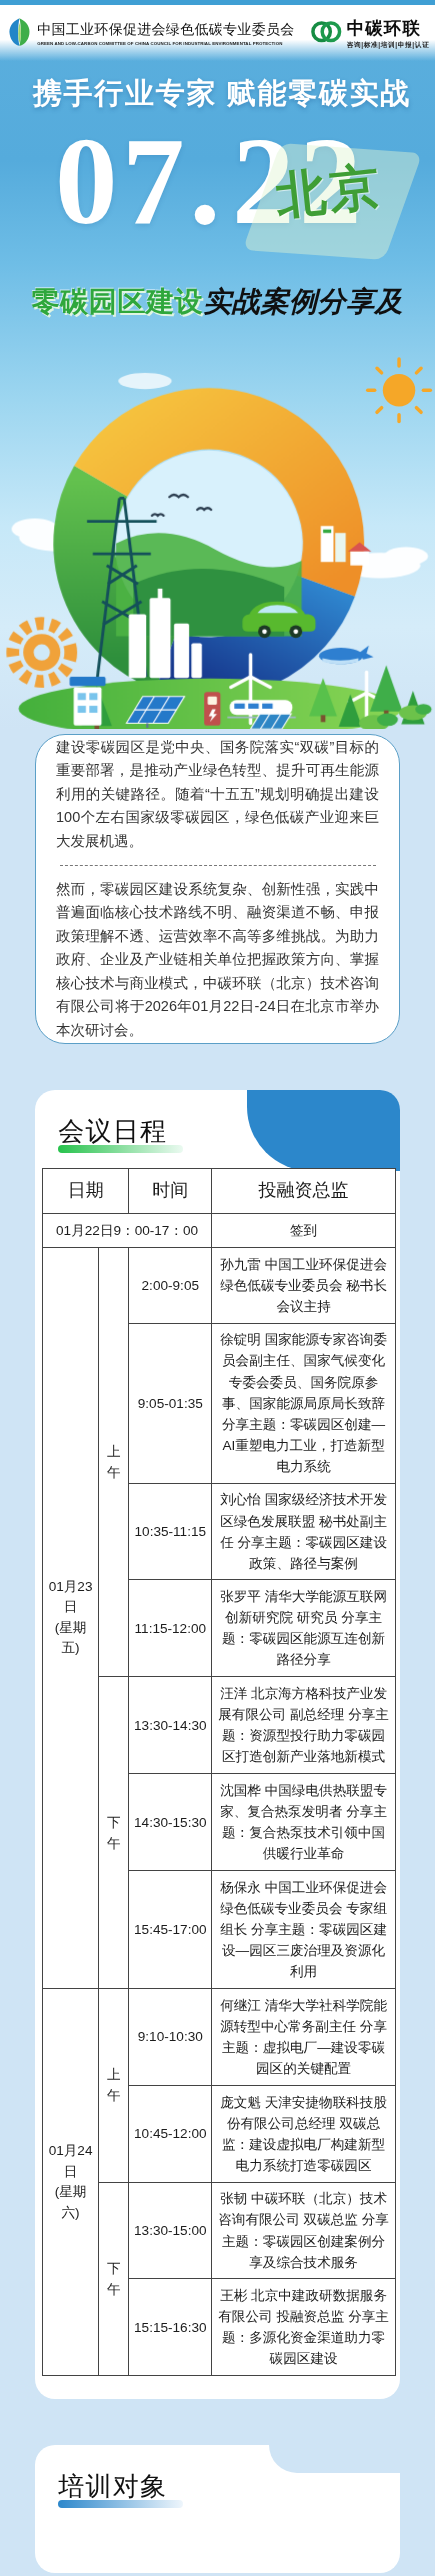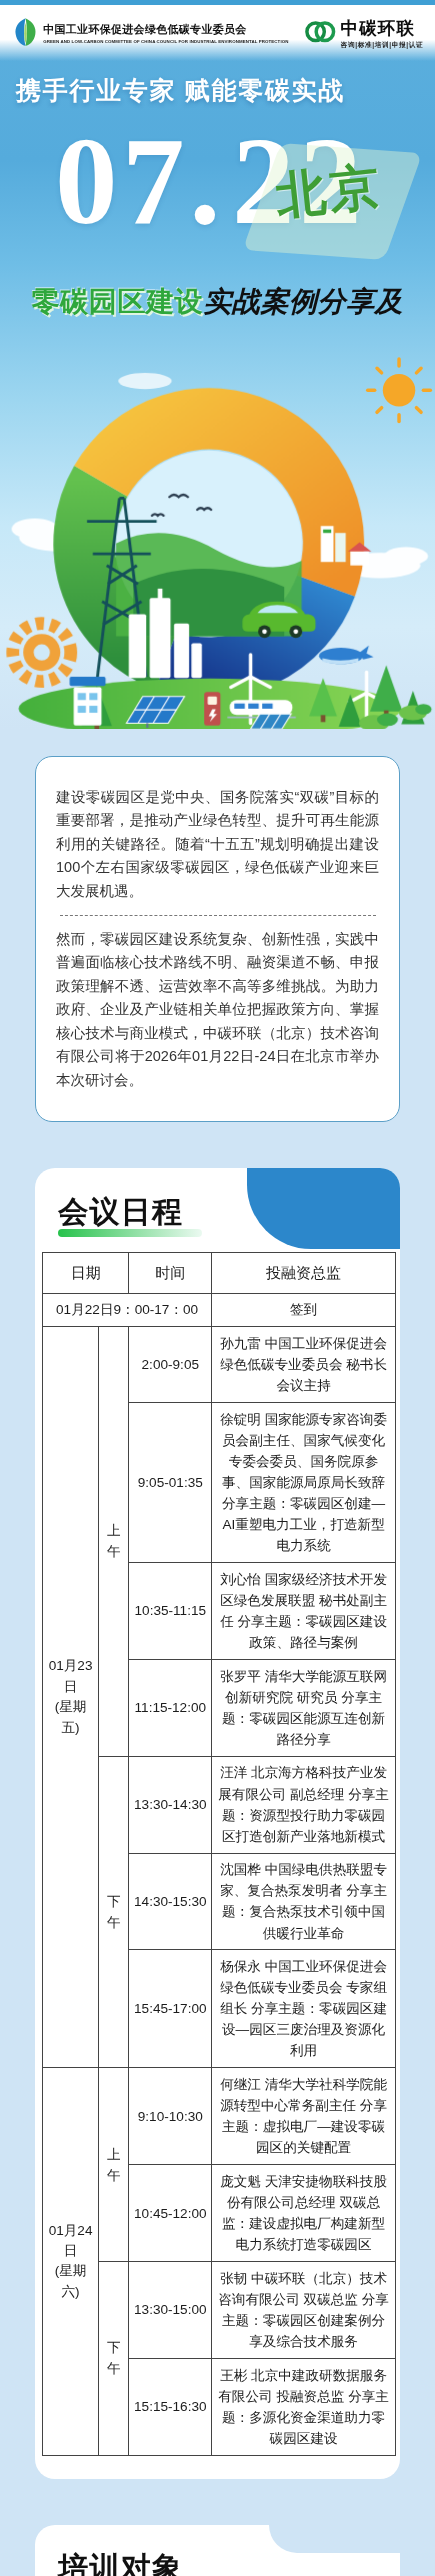"中国工业环保促进会绿色低碳专业委员会" .org-cn { font-size: 11px -> 14px; font-weight: bold -> normal }
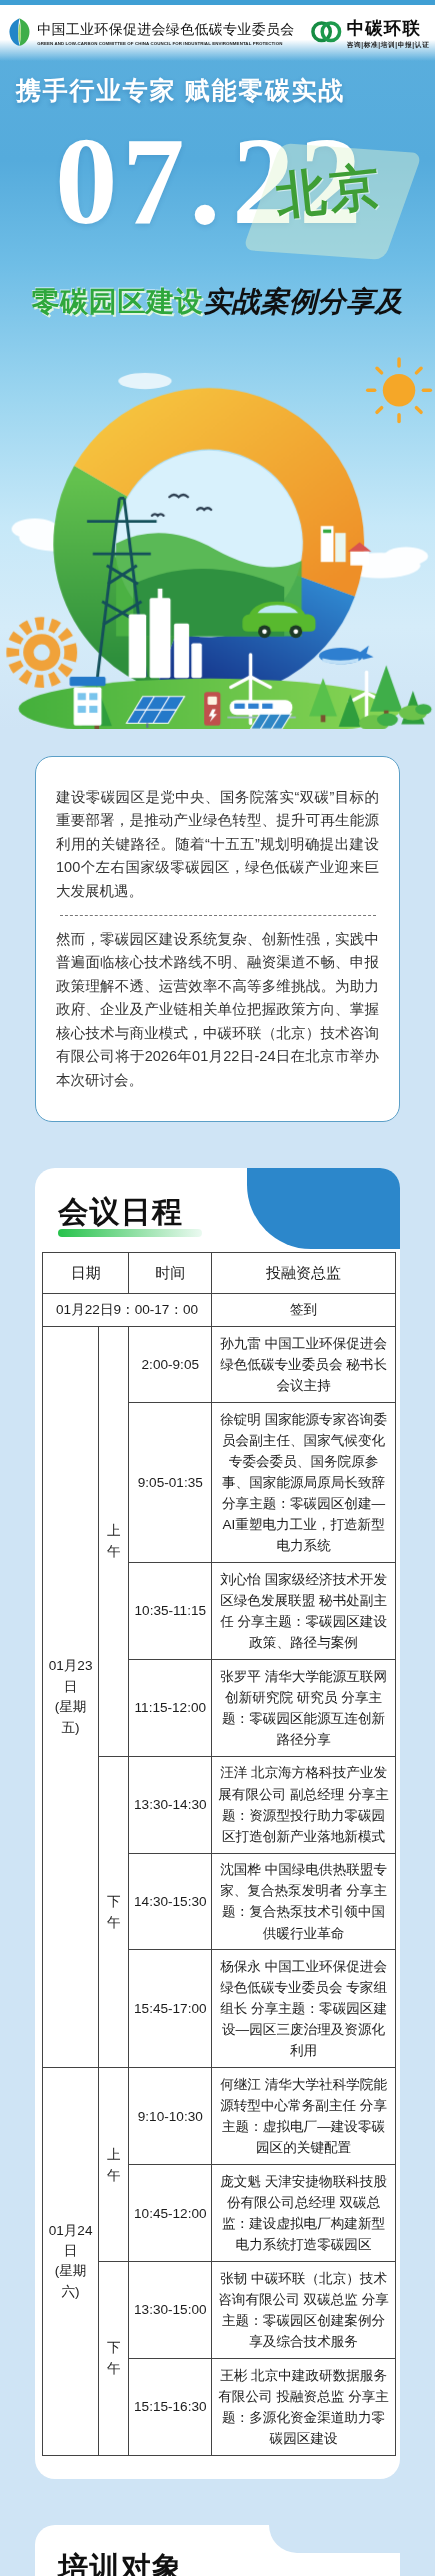"携手行业专家 赋能零碳实战" .slogan { font-size: 25px -> 29px; left: 16px -> 9px; text-align: none -> center }
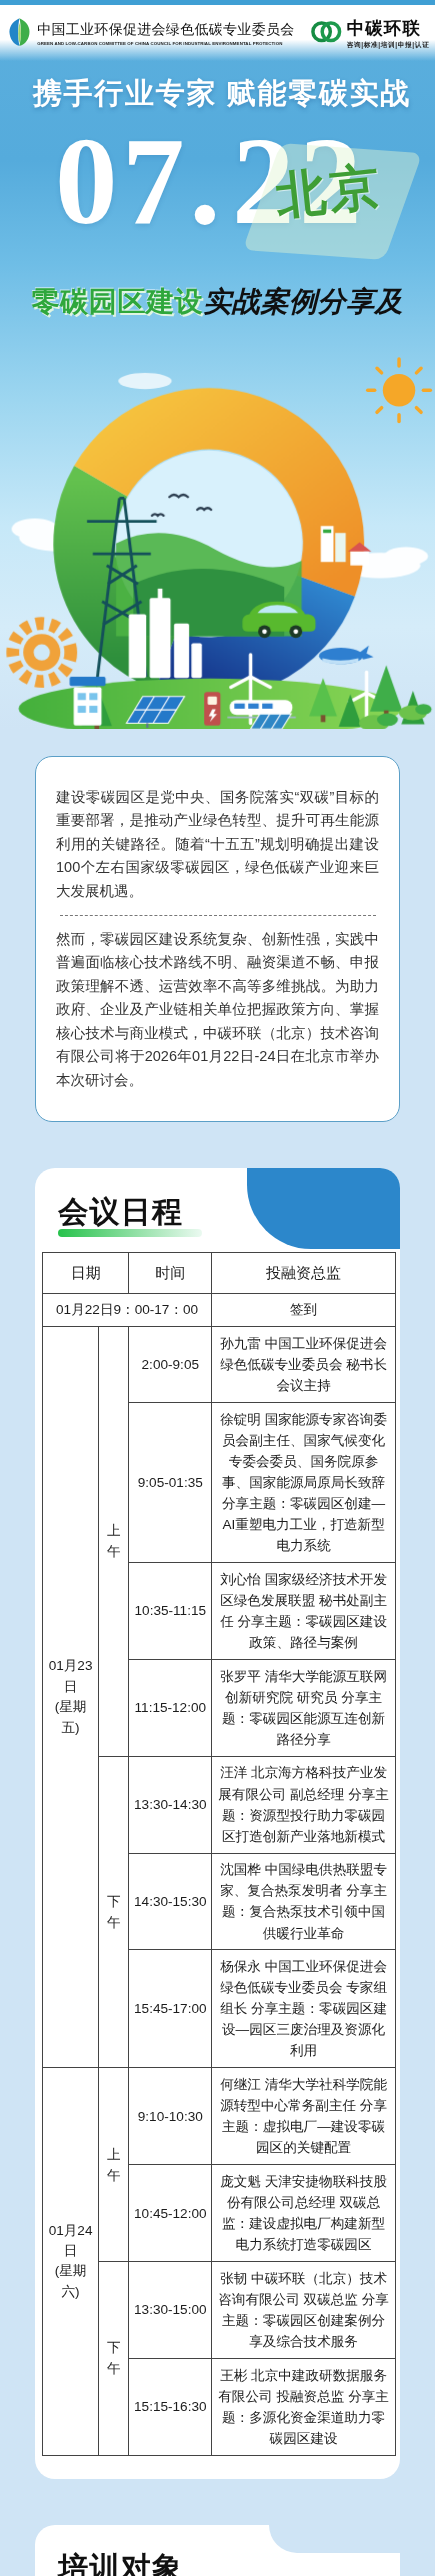"建设零碳园区是党中央、国务院落实“双碳”目标的重要部署，是推动产业绿色转型、提升" .intro-card { border-radius: 17px -> 30px; margin-top: 27px -> 5px; padding: 29px 20px -> 1px 20px }
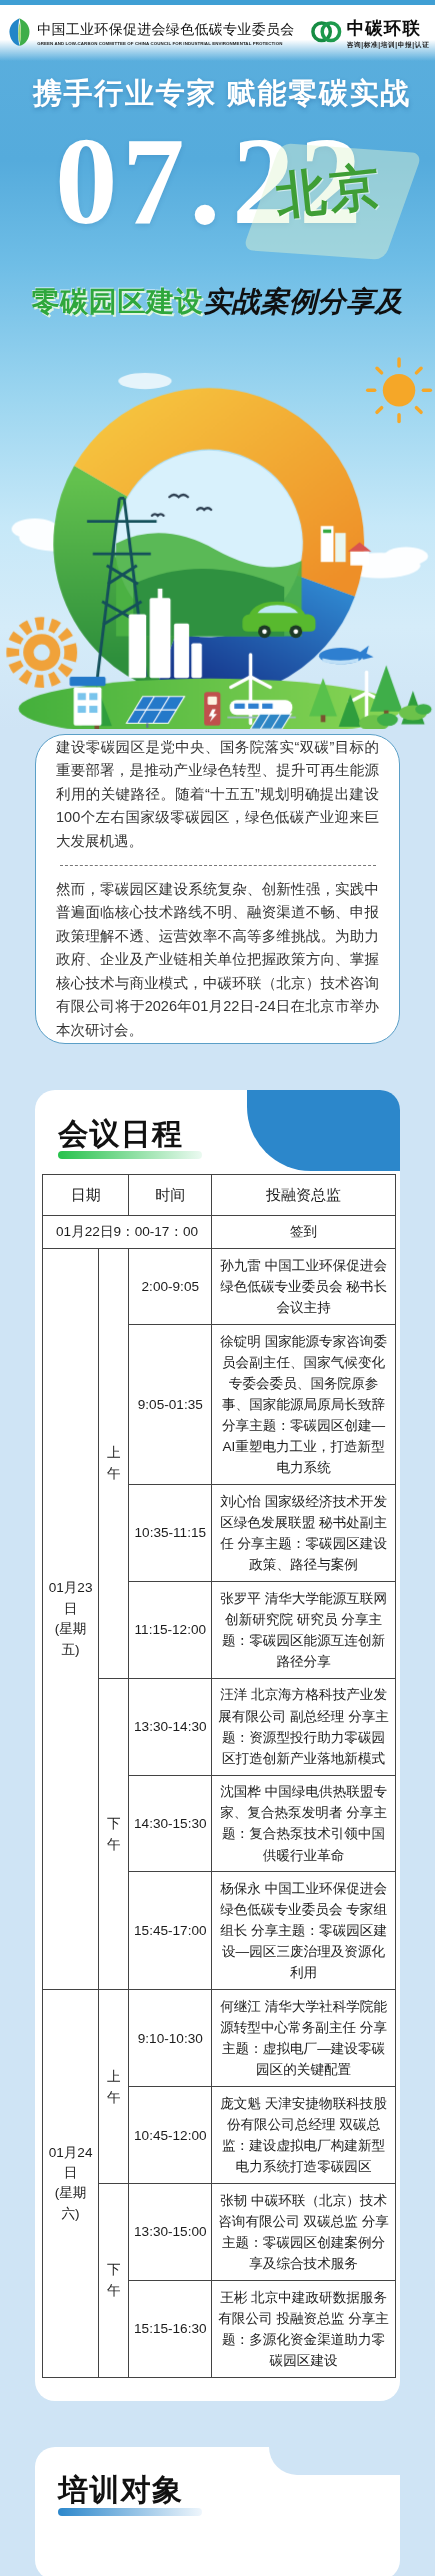"会议日程" .section-title { font-size: 30px -> 26px; font-weight: bold -> normal }
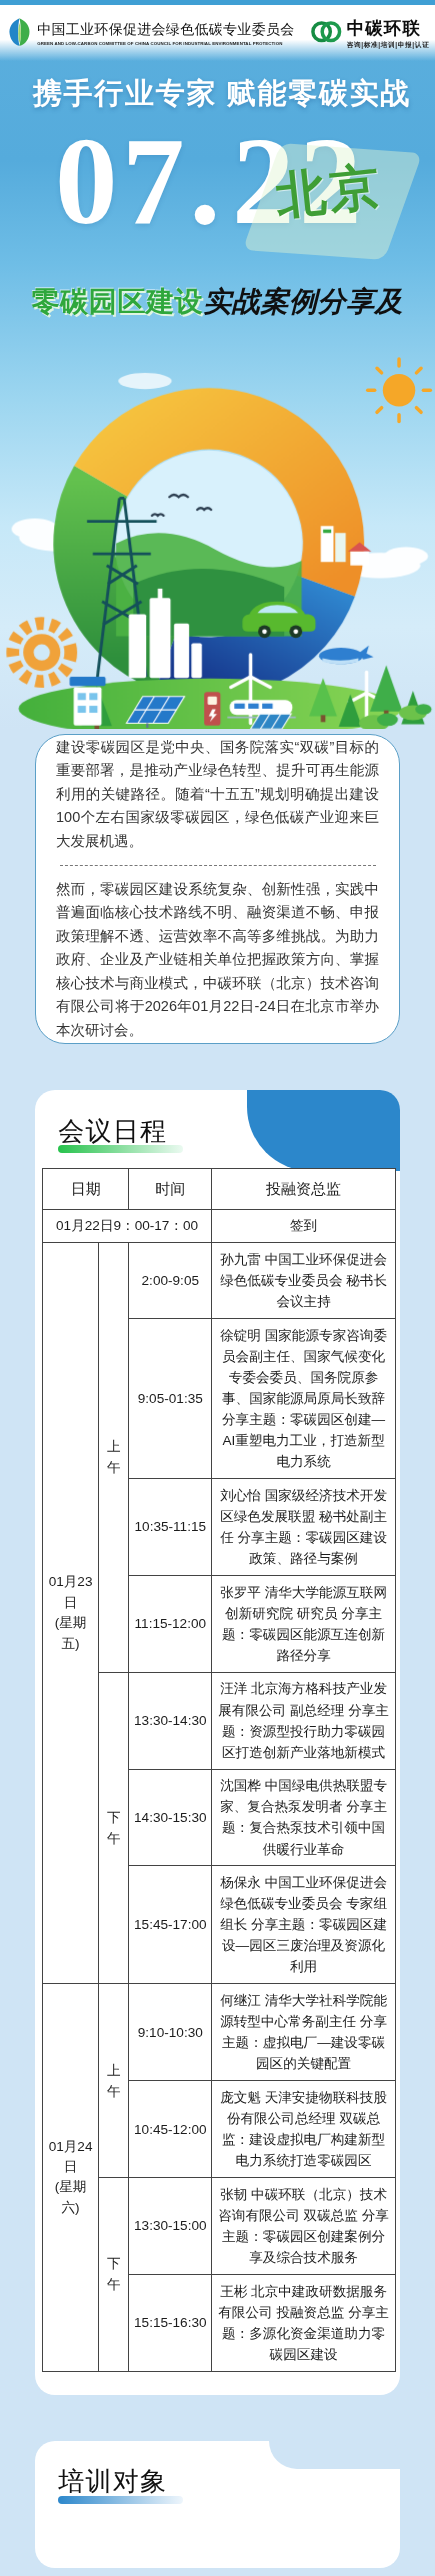"日期" table.schedule th { font-size: 15px -> 18px }
